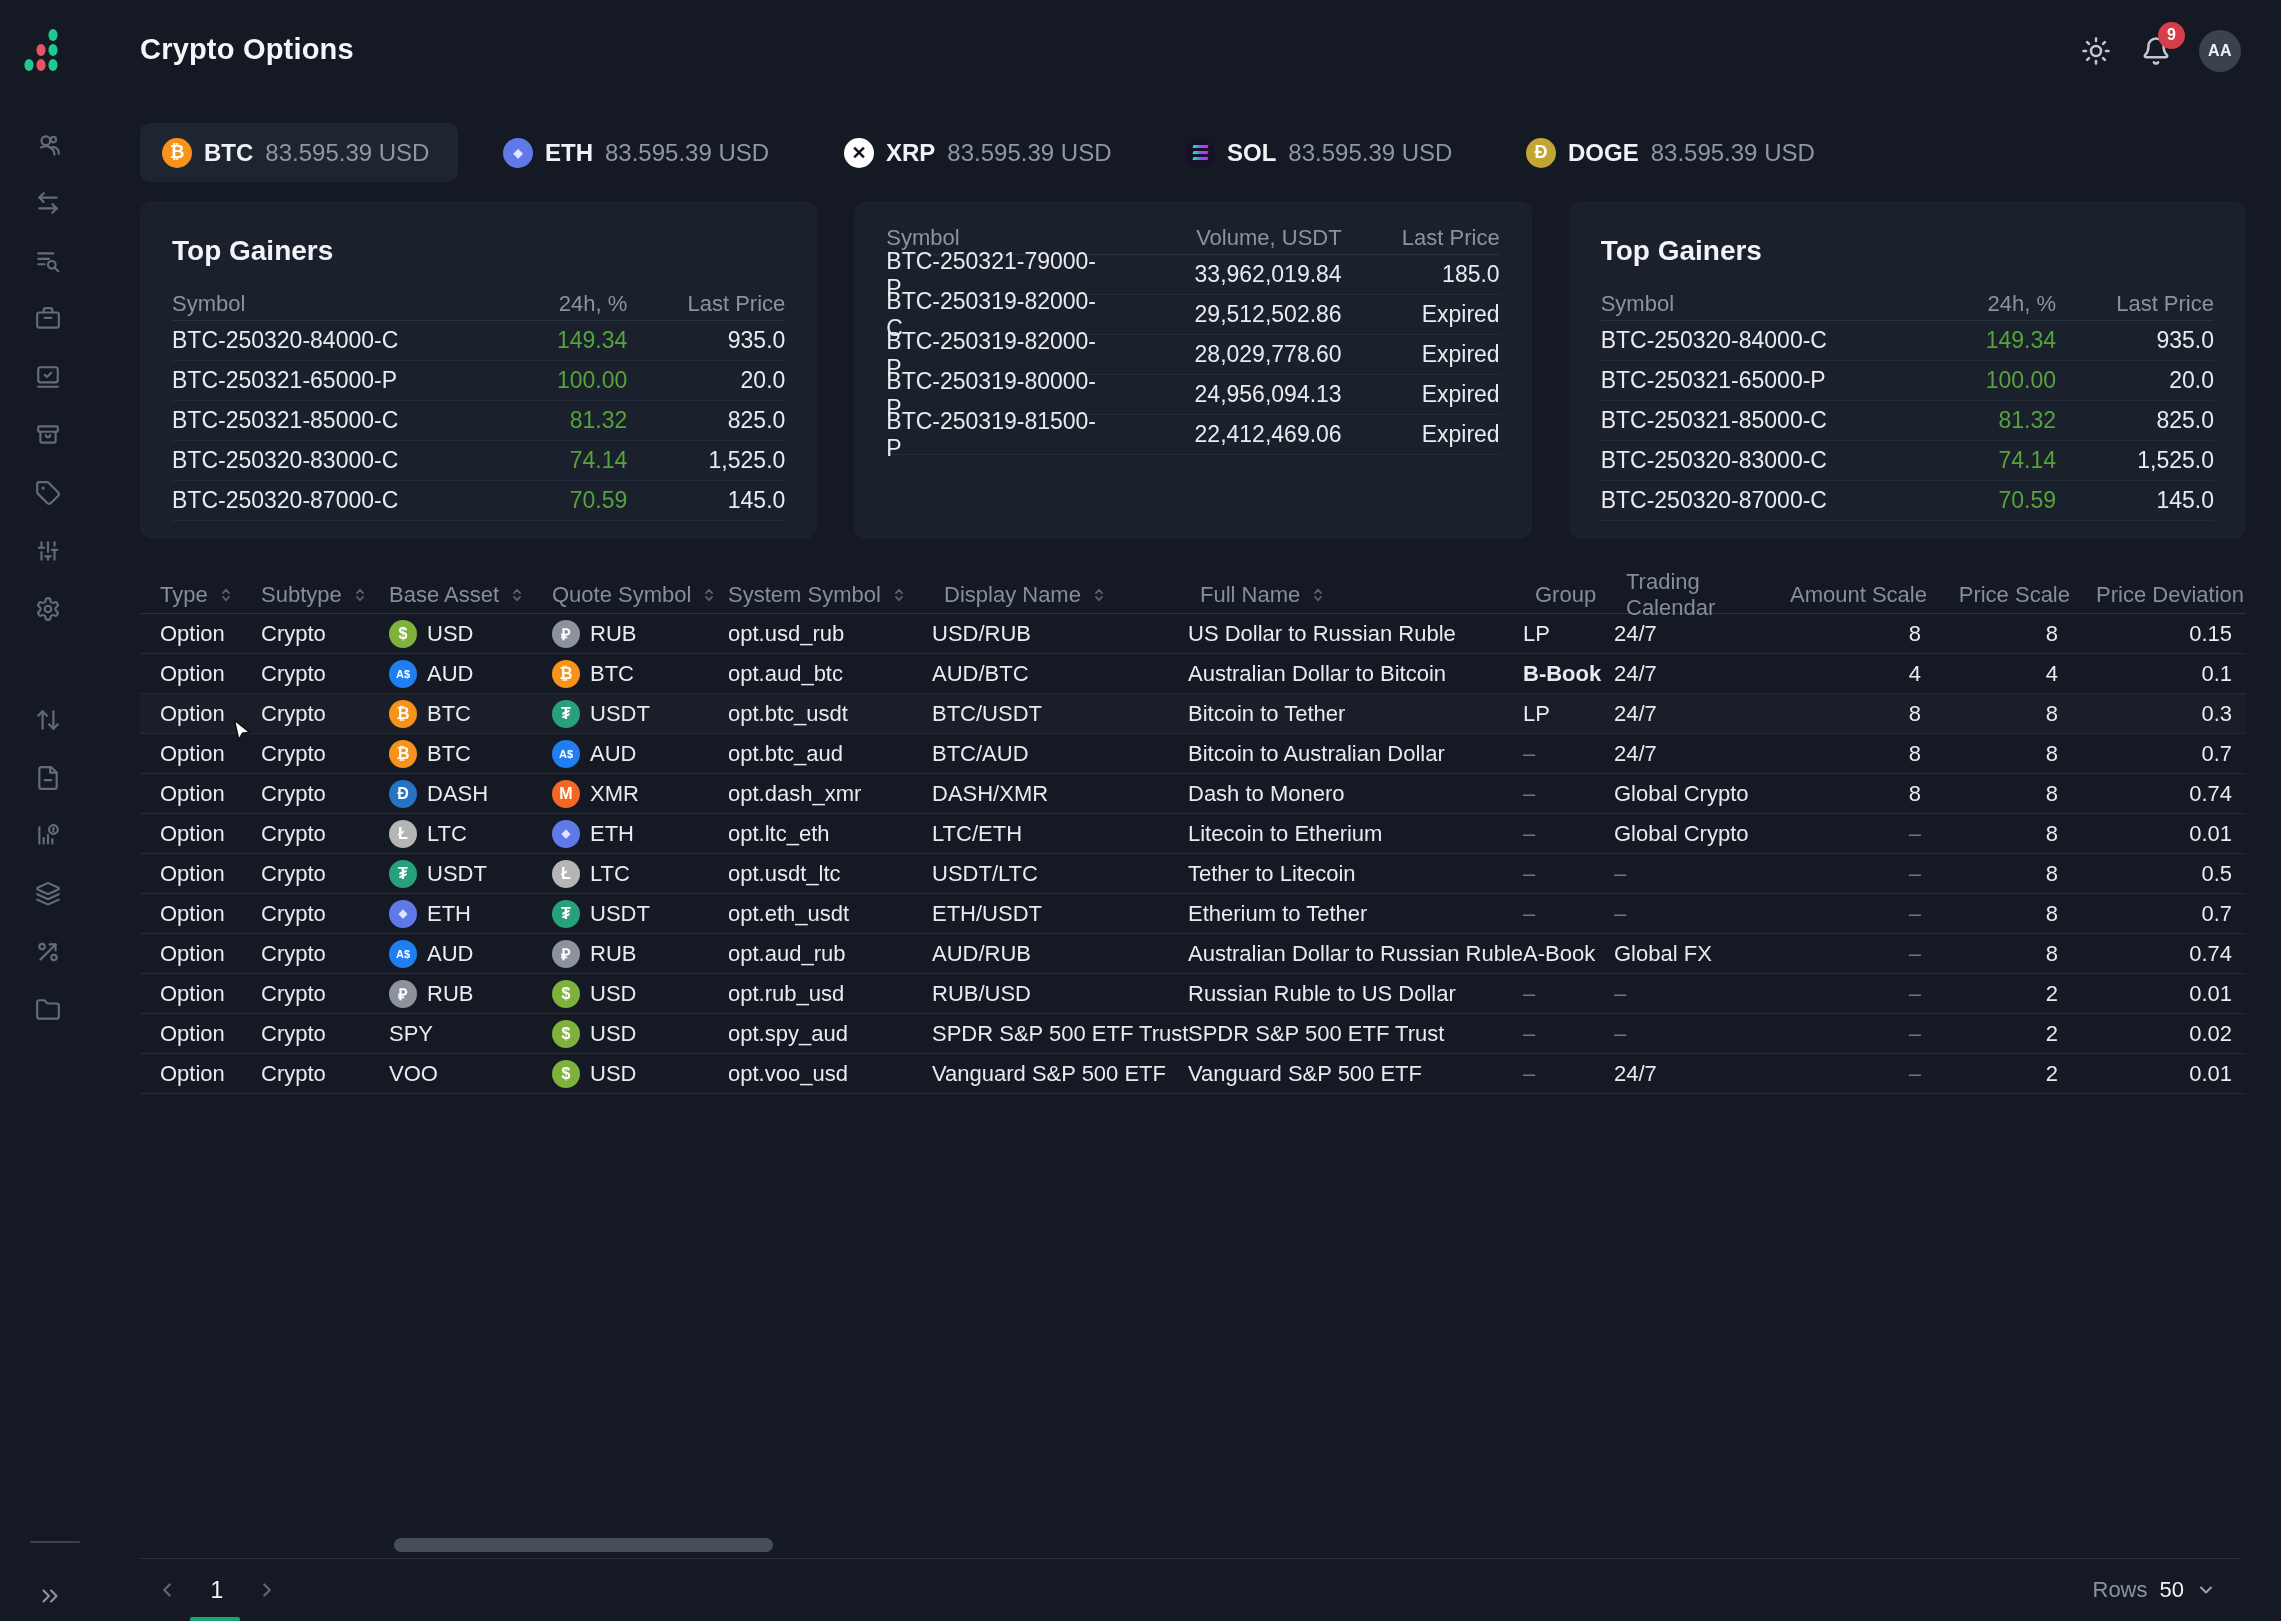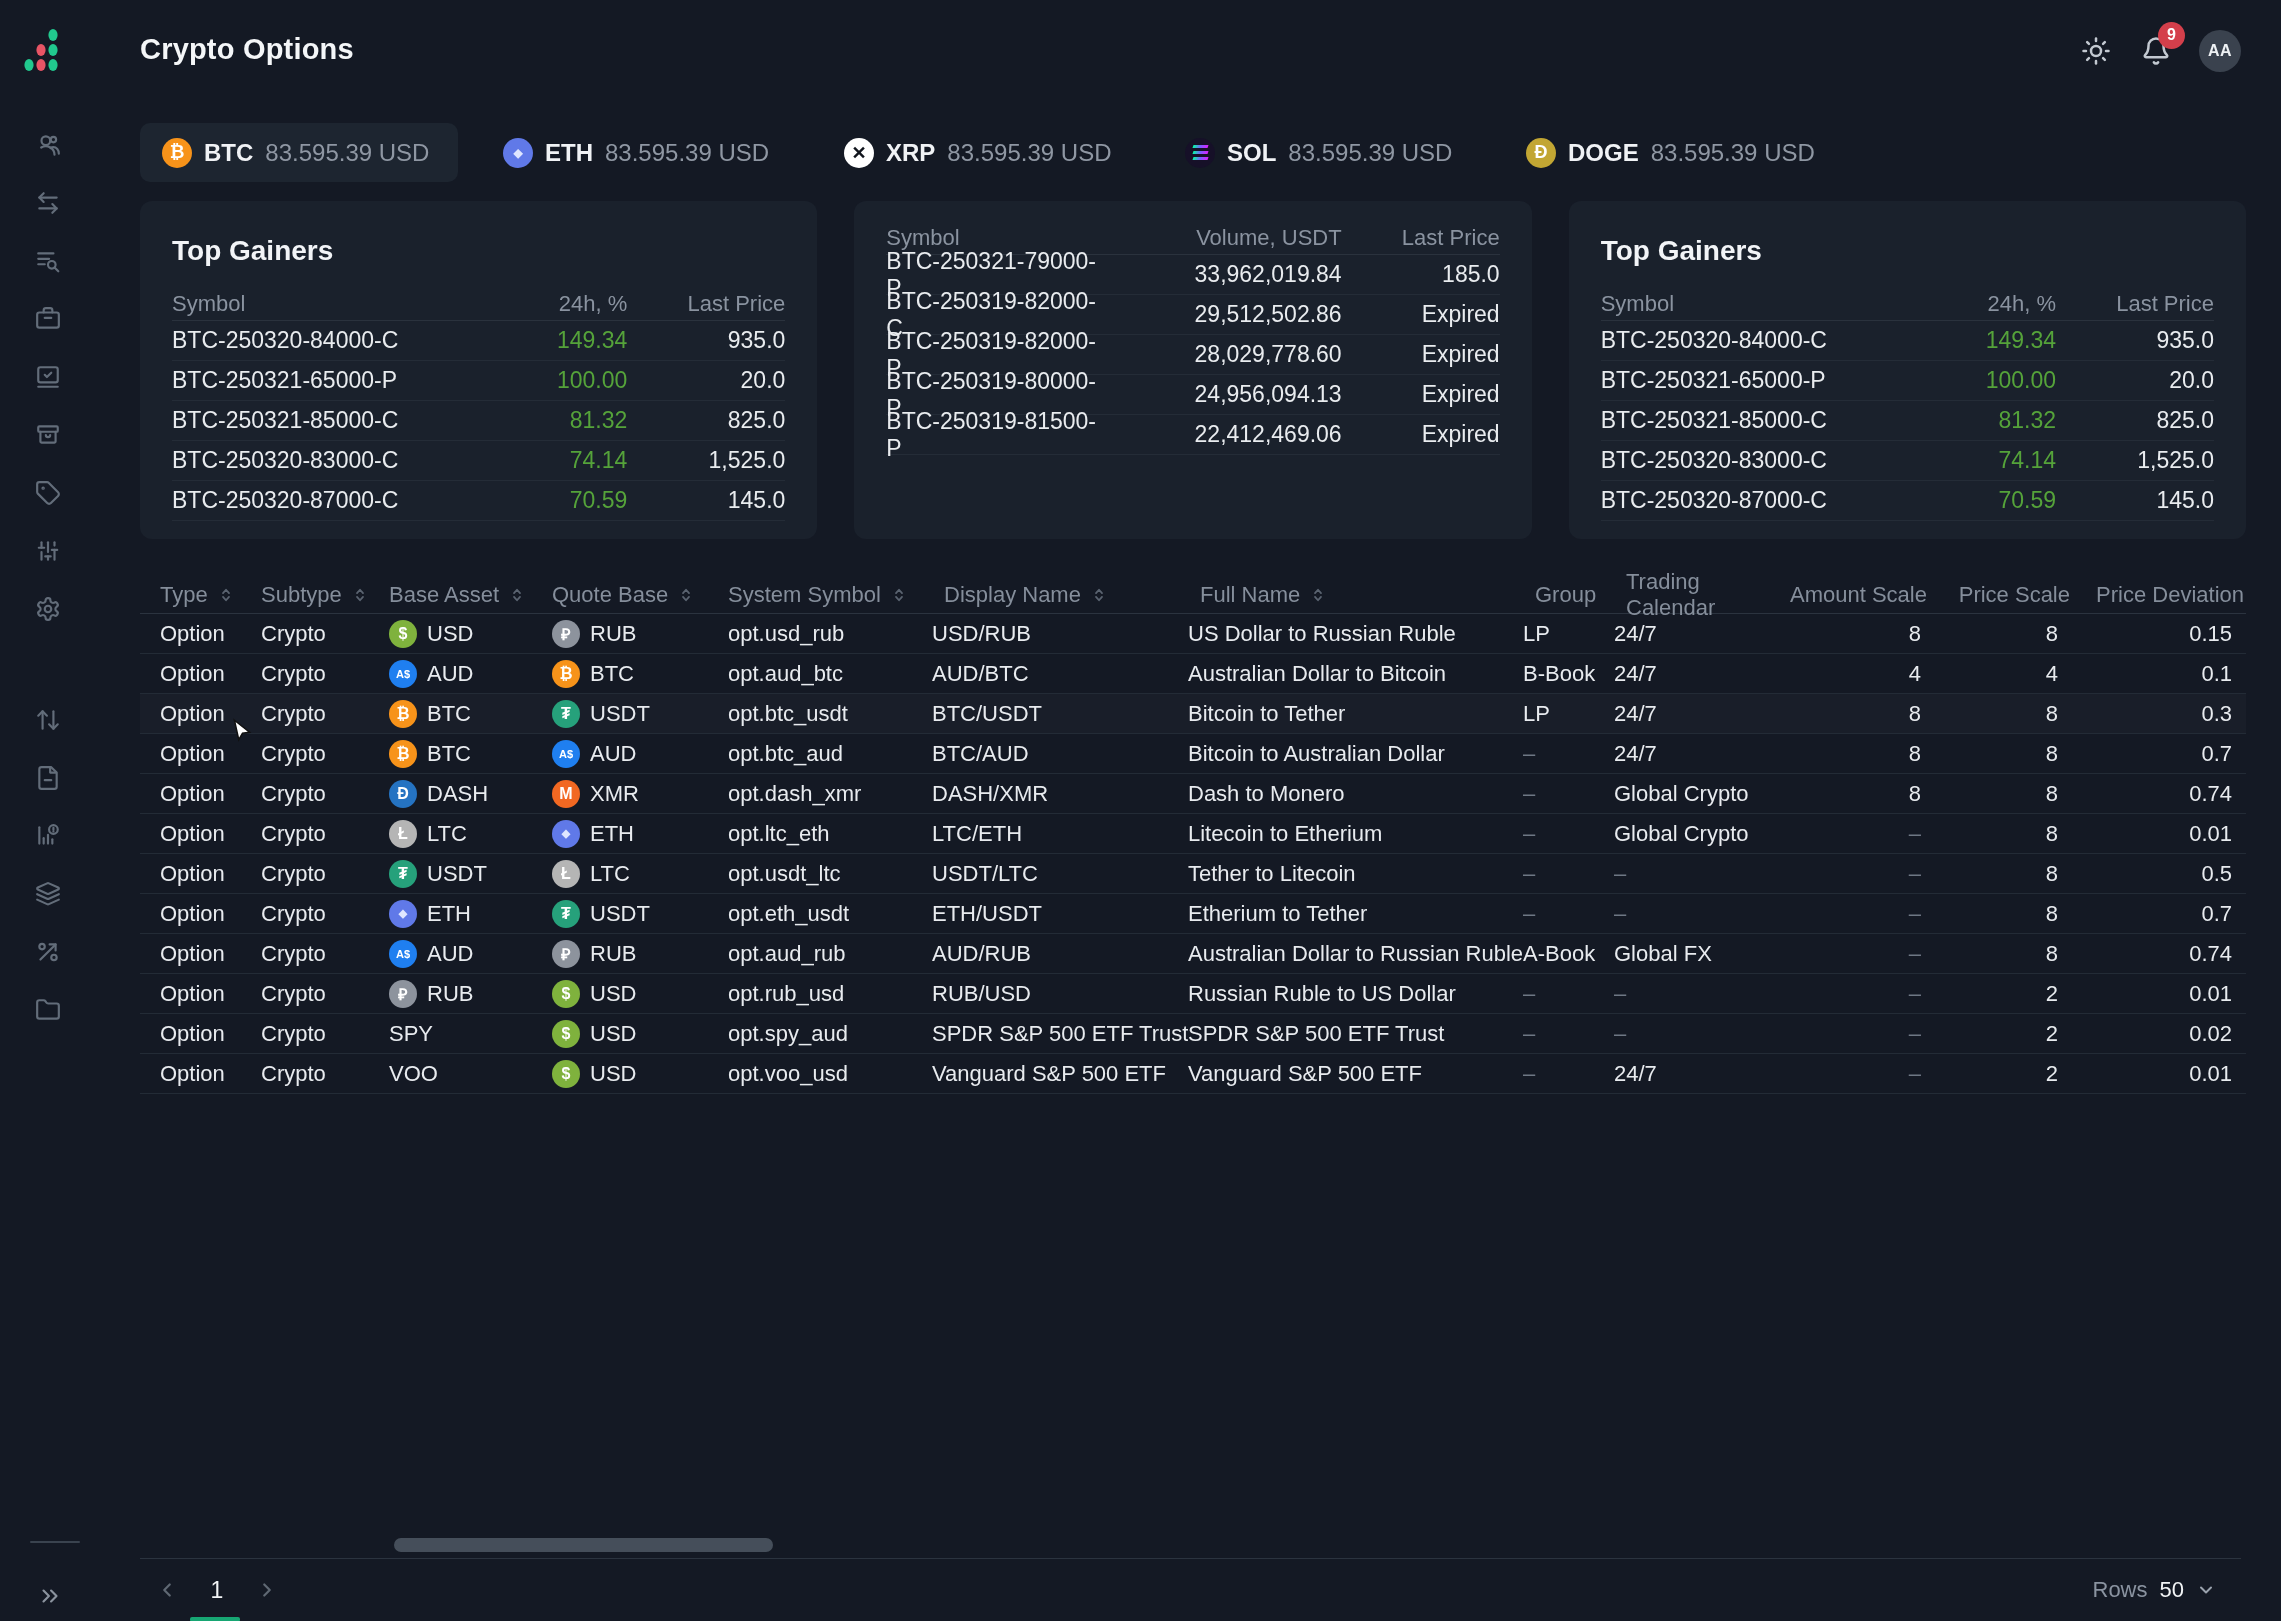"Quote Base" span { text: Base -> Symbol }
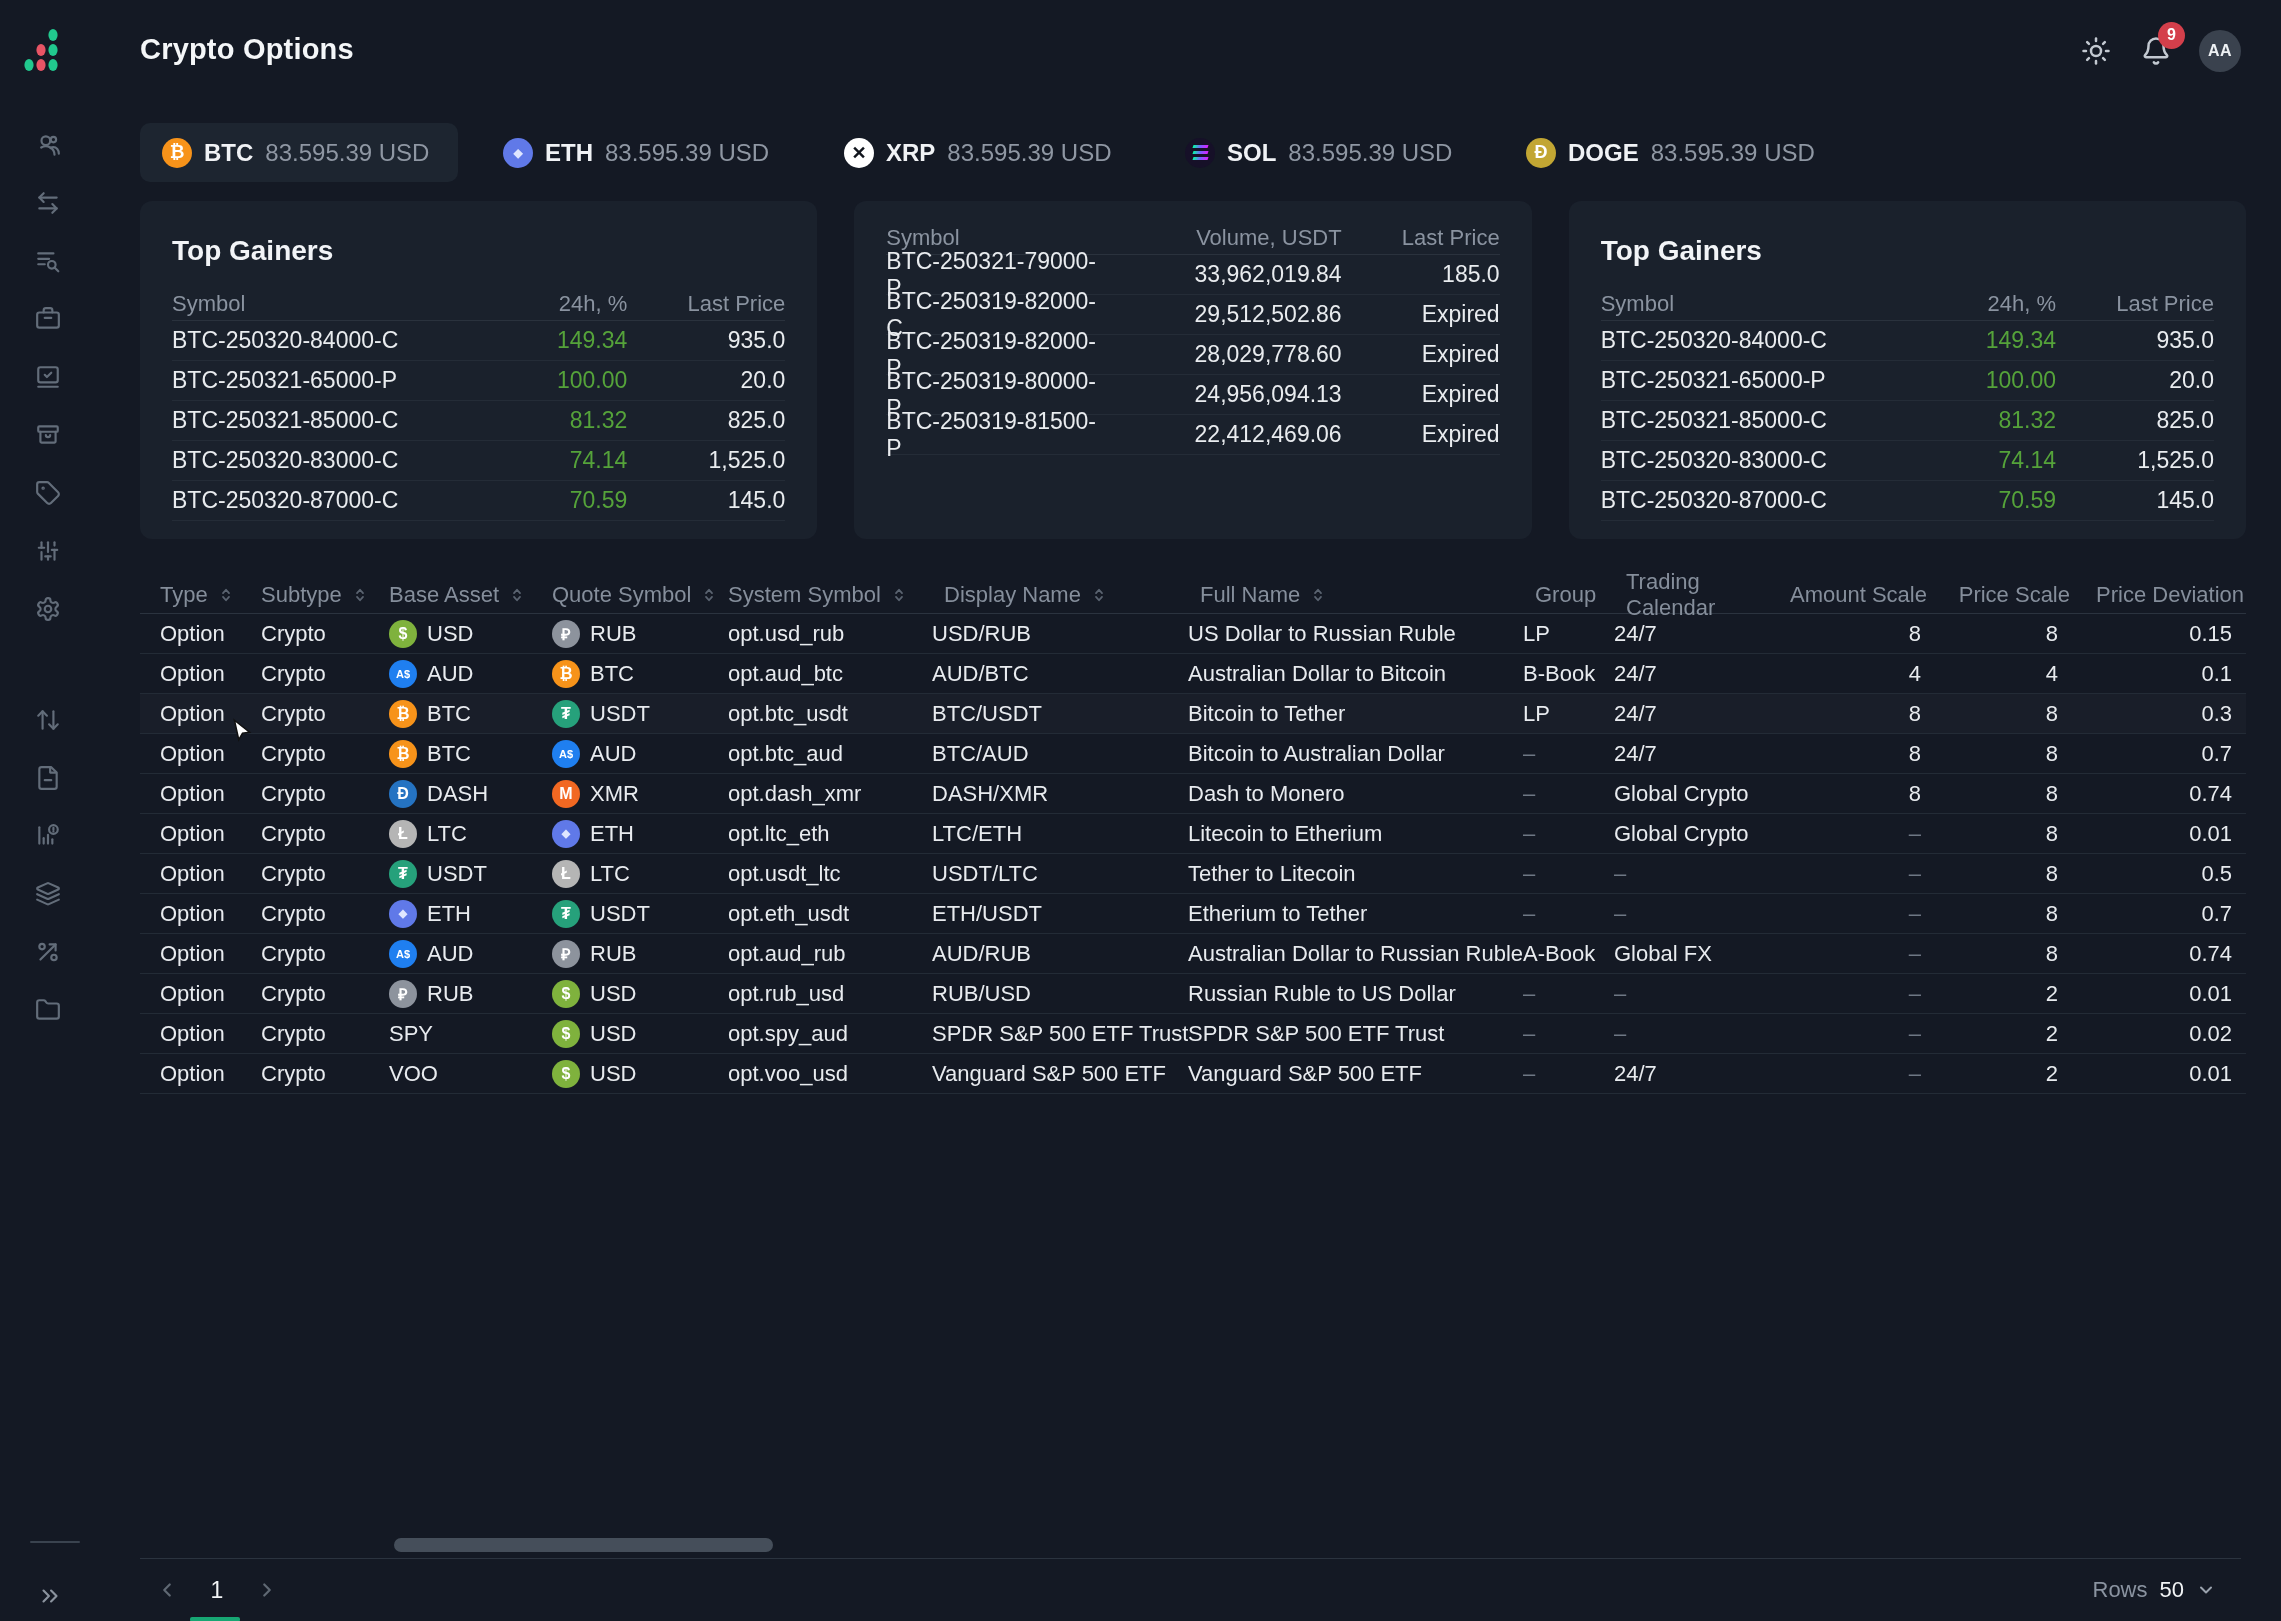"B-Book" div.td { font-weight: none -> bold }
